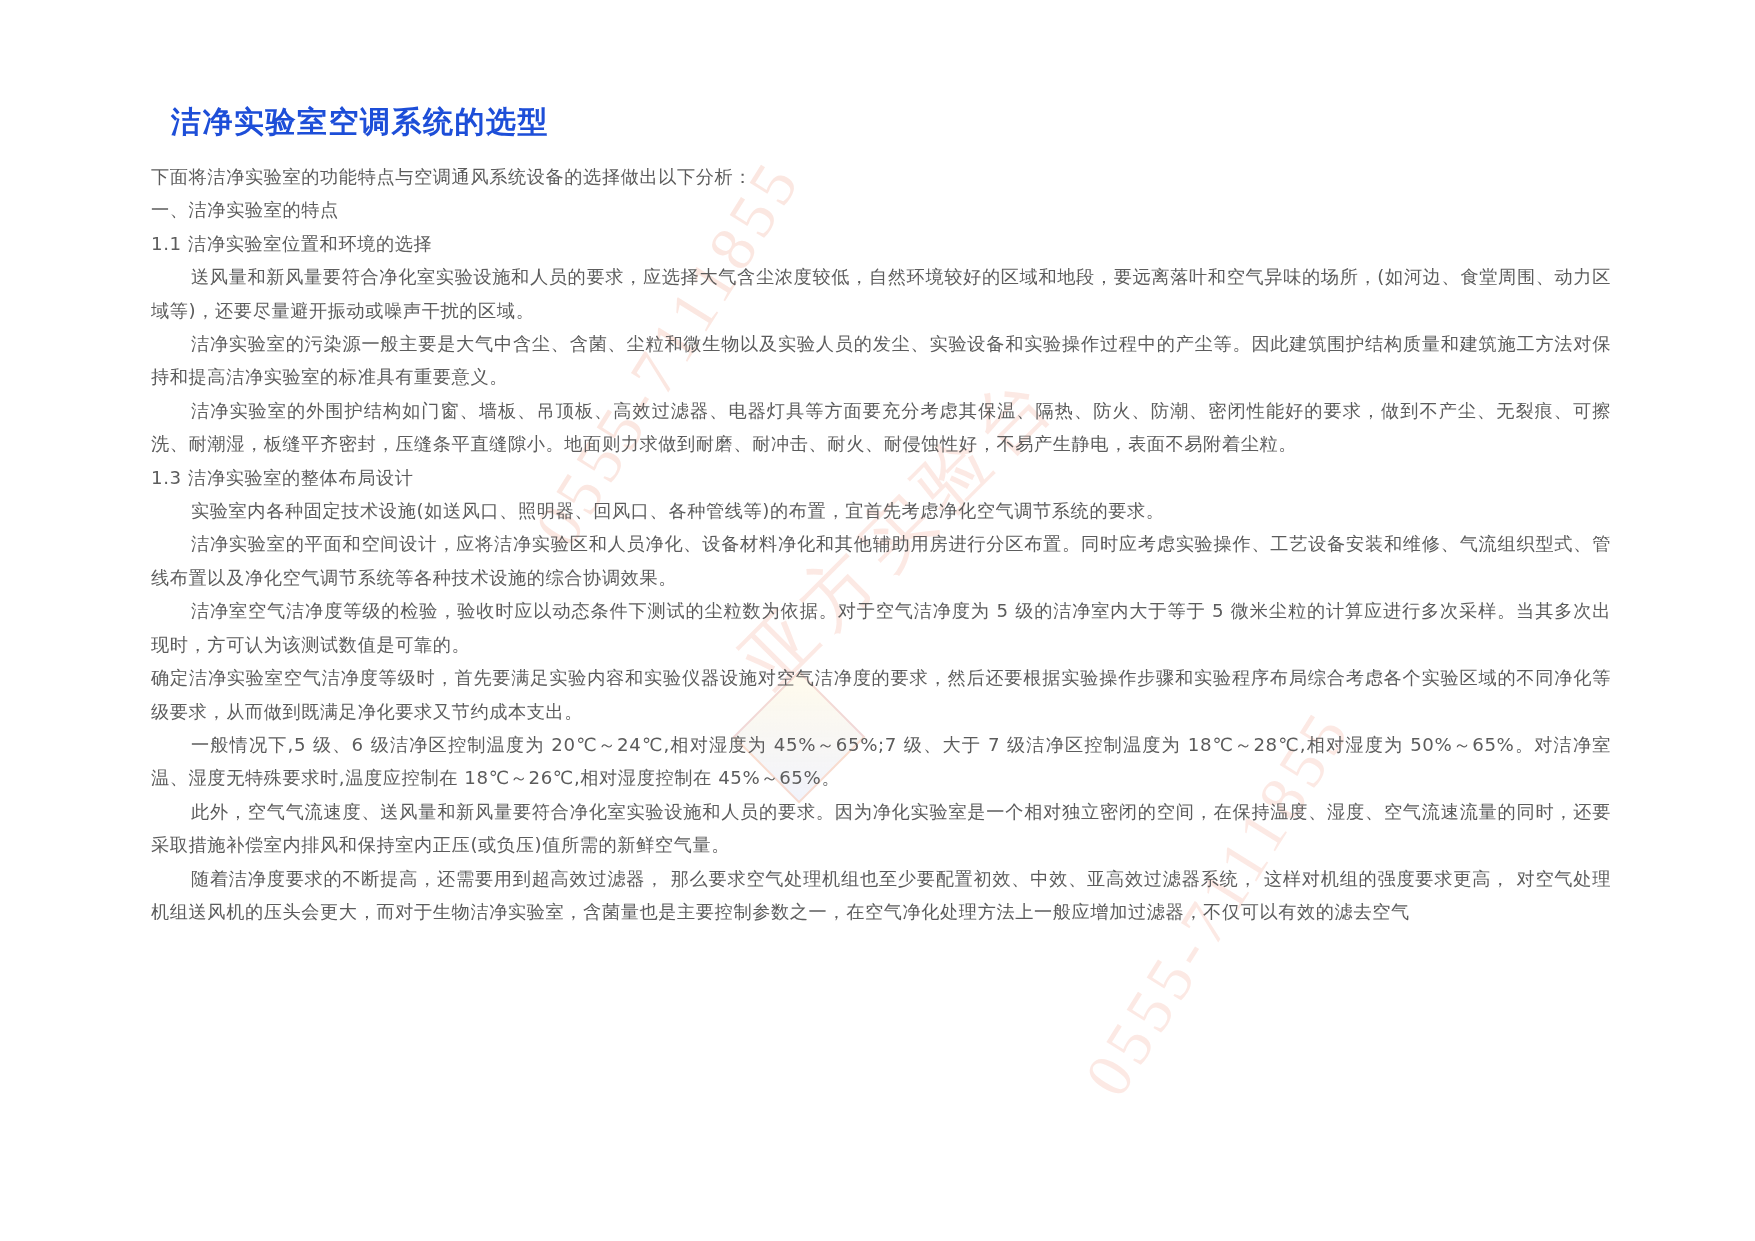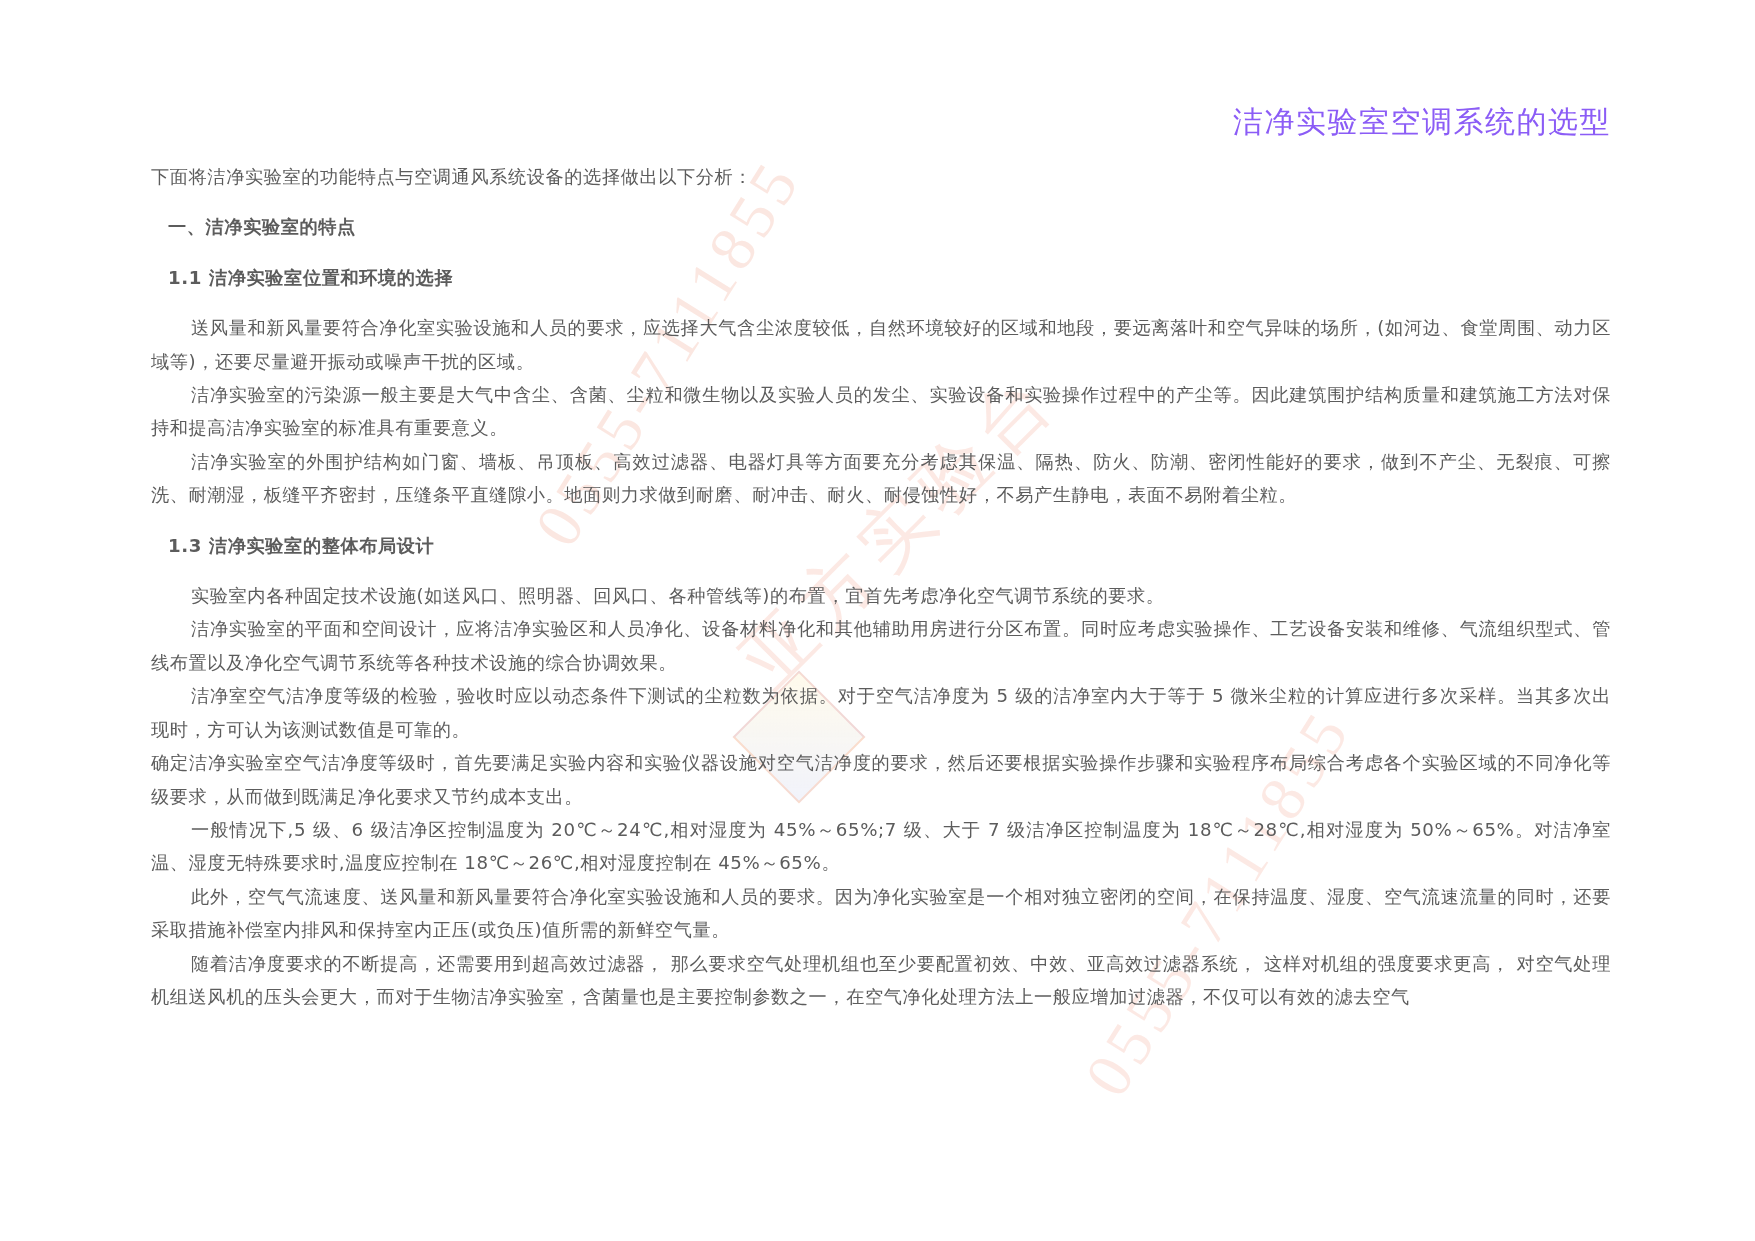"洁净实验室空调系统的选型" .title { color: #8b5cf6 -> #1d4ed8; font-weight: normal -> bold; text-align: right -> left }
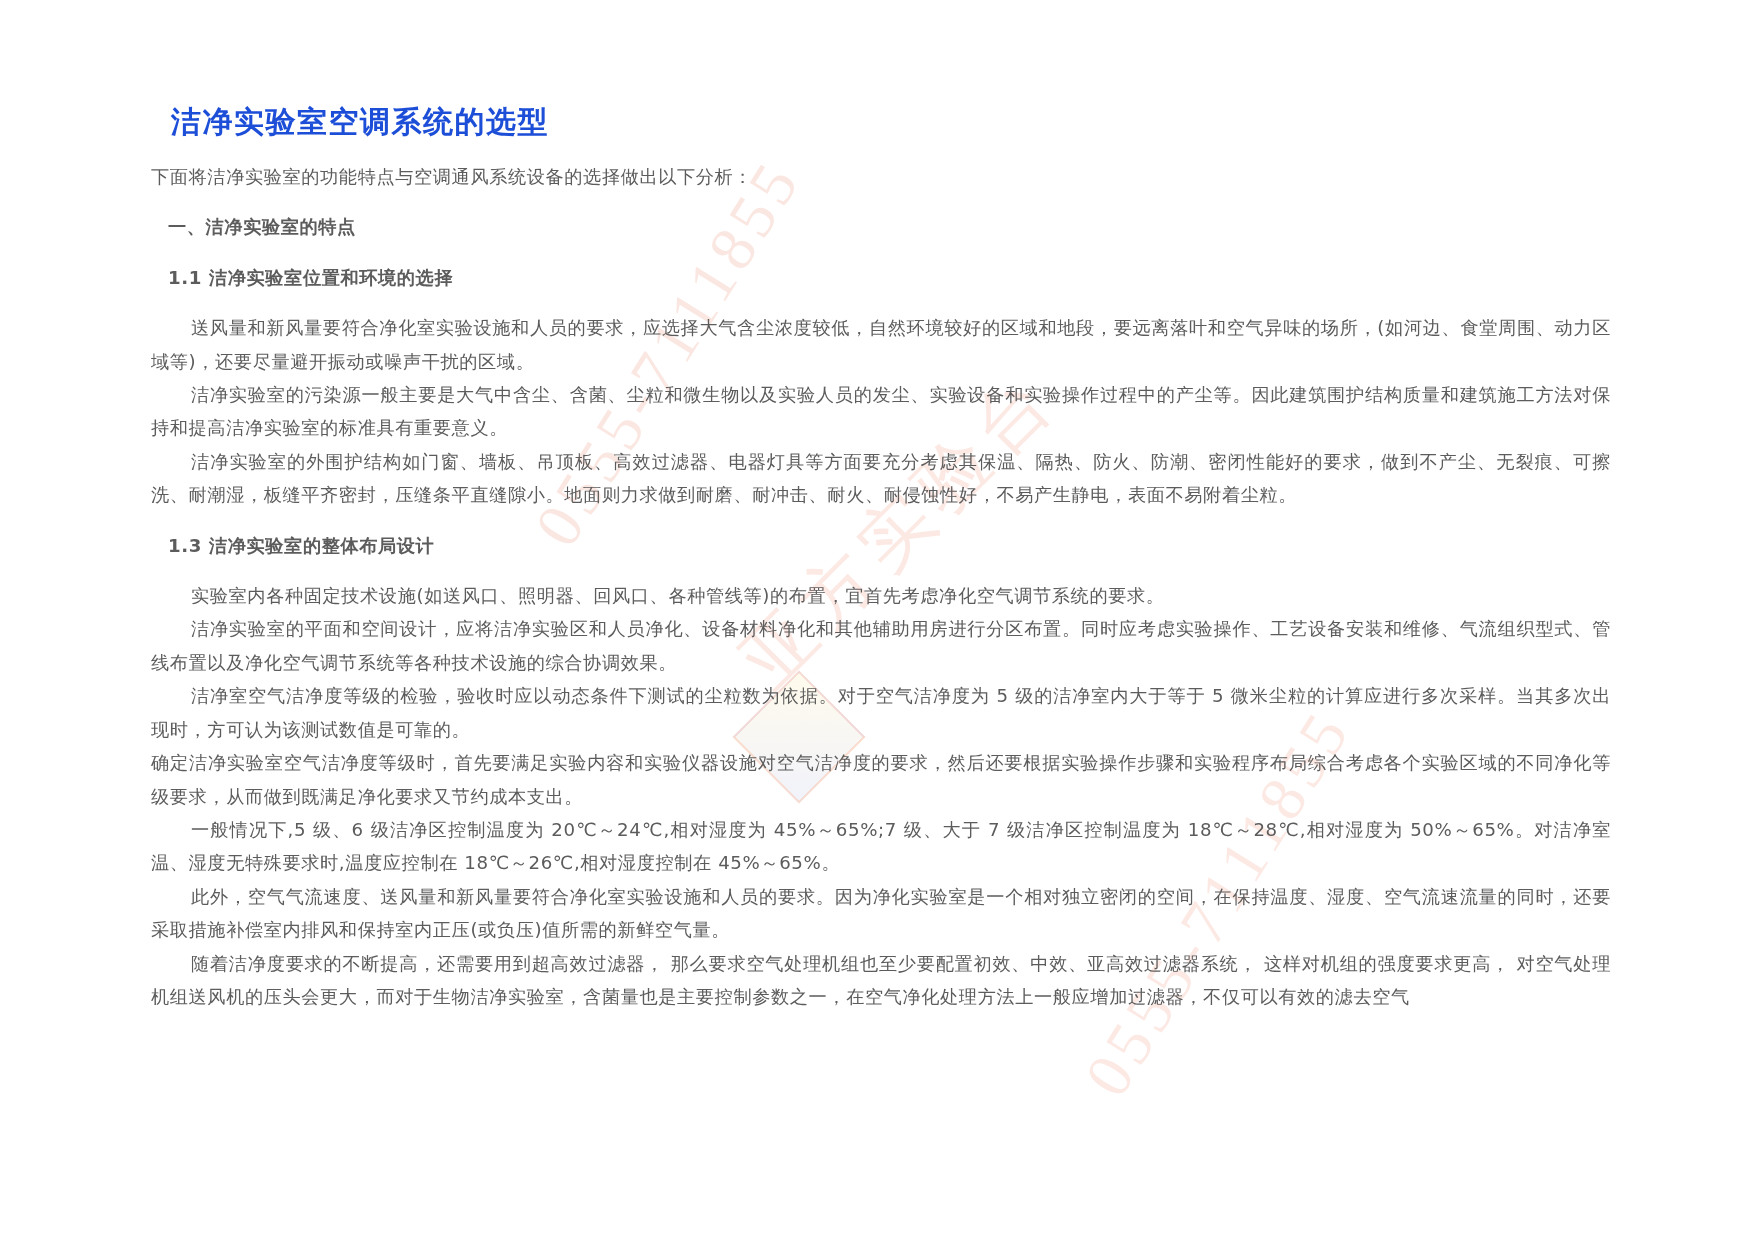"一、洁净实验室的特点" .heading { font-weight: bold -> none; margin: 17px -> 0 }
